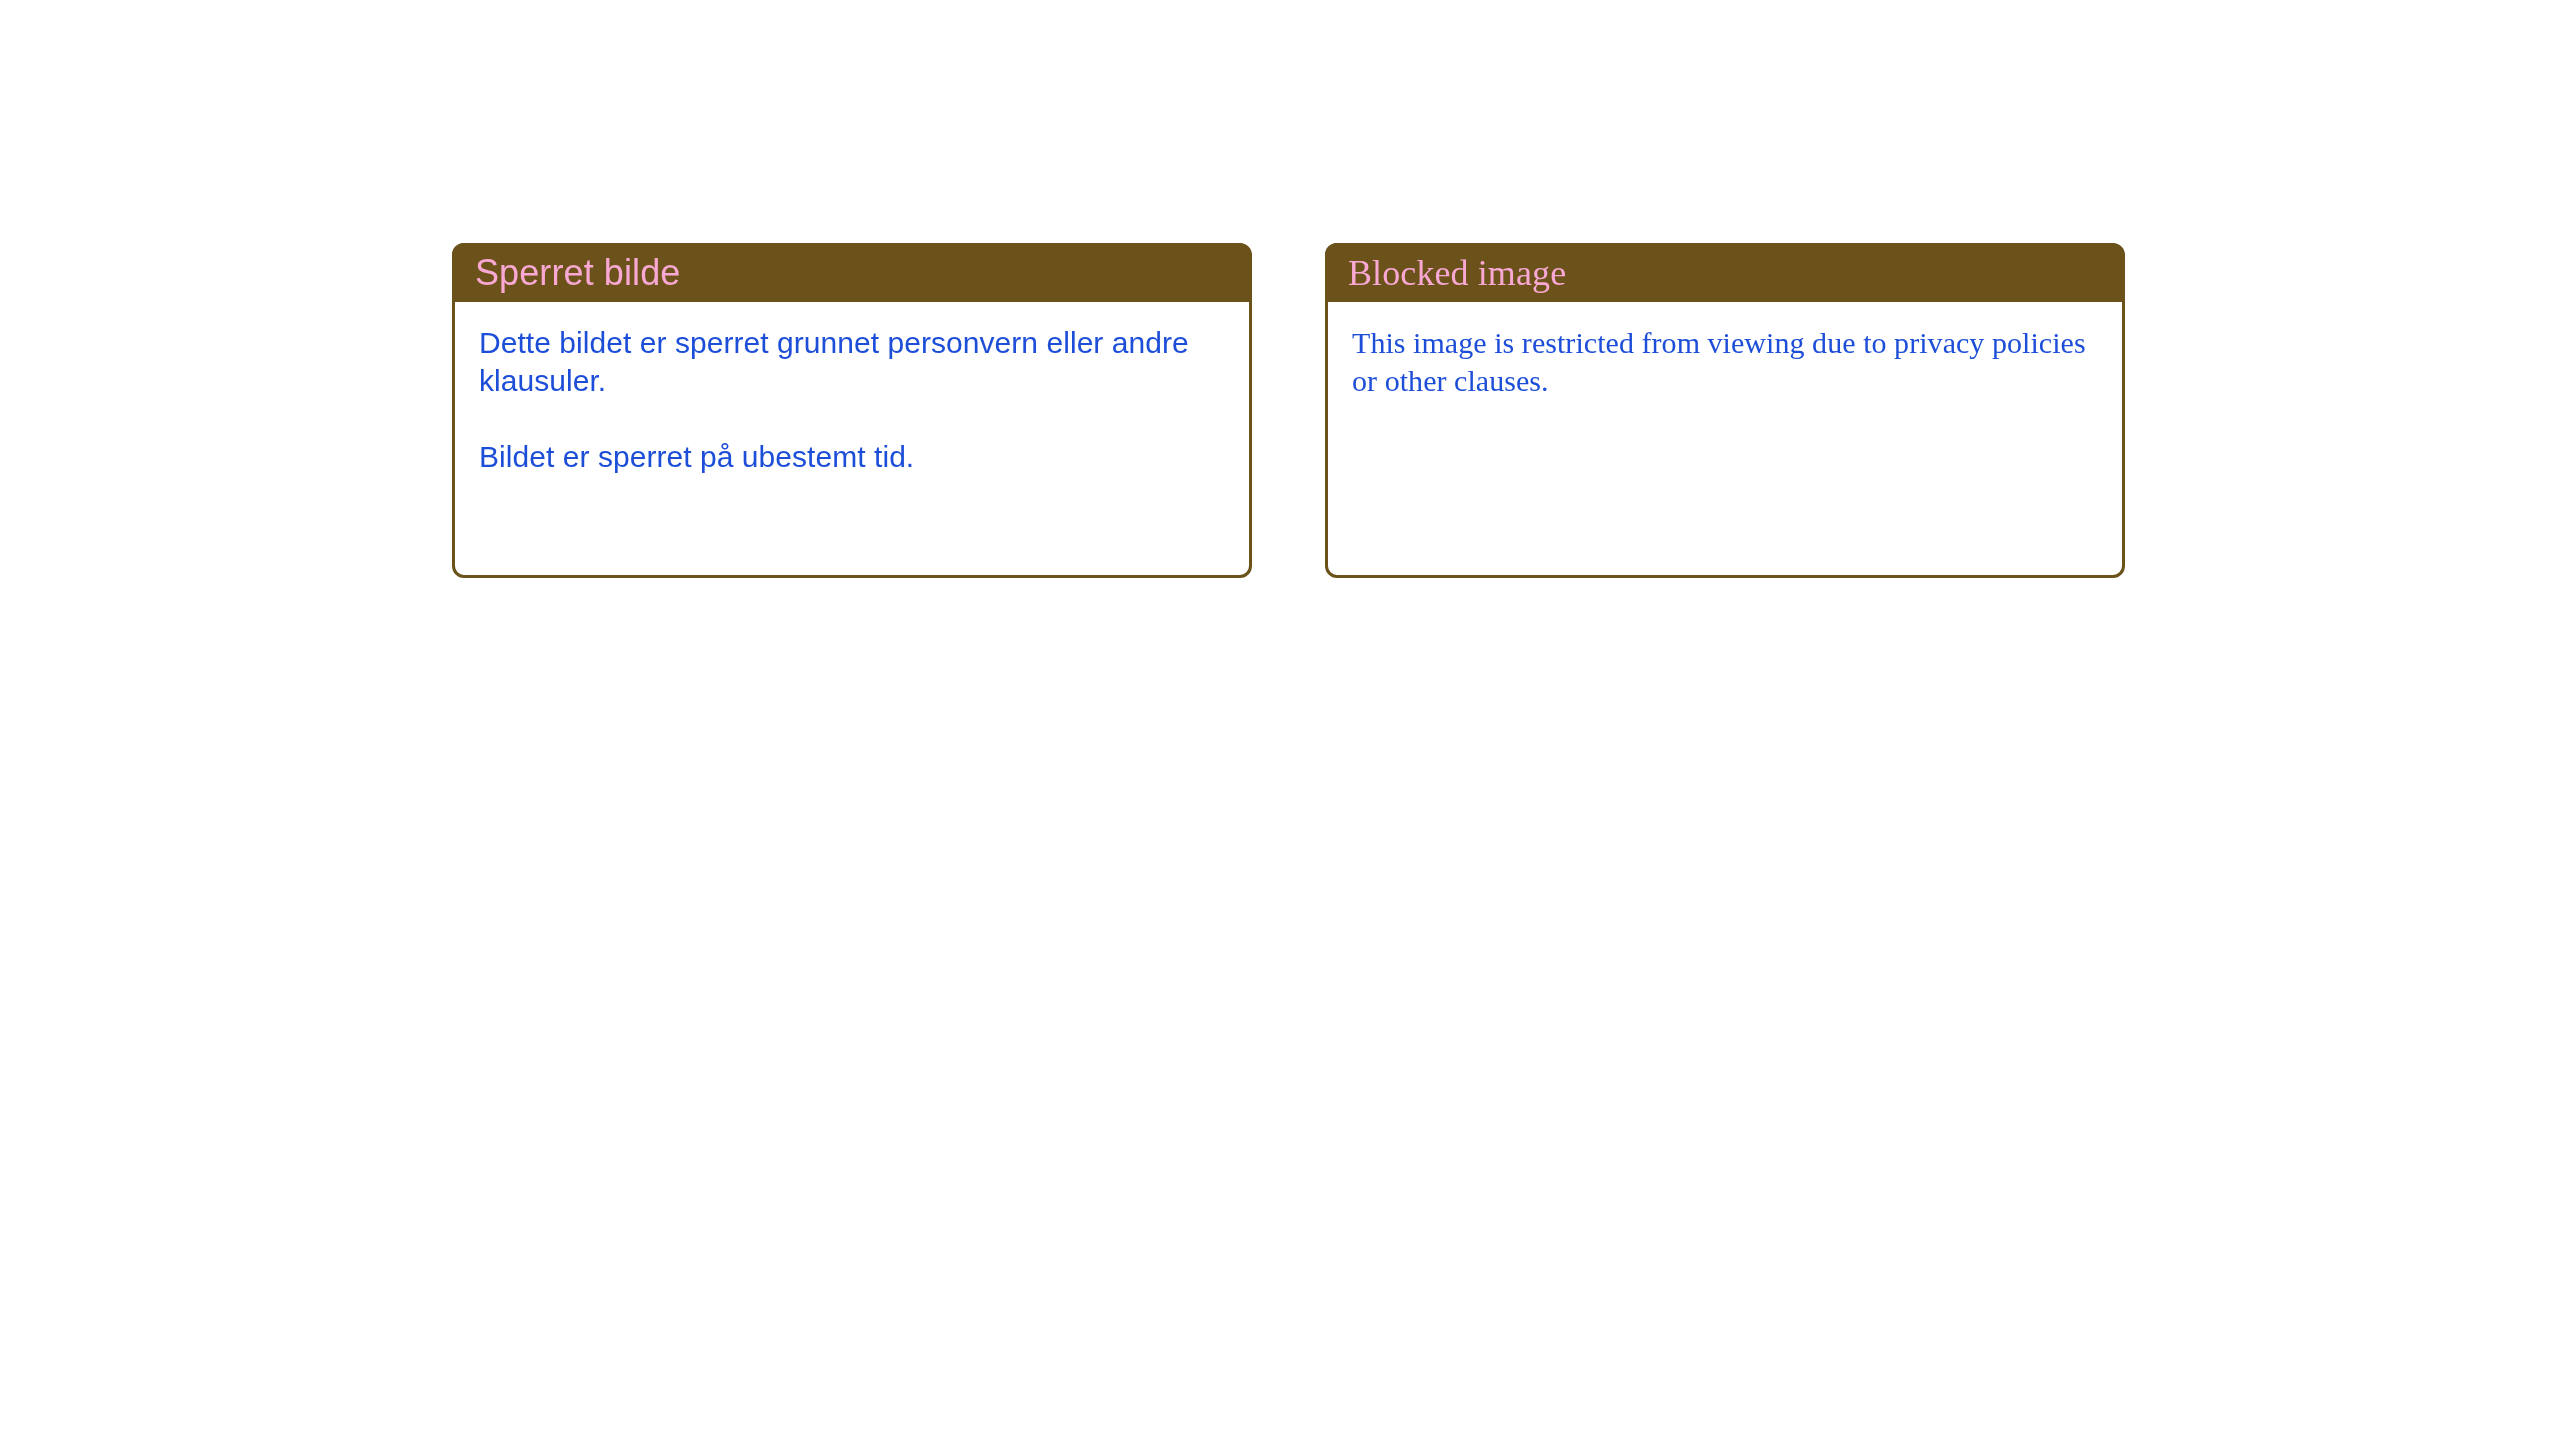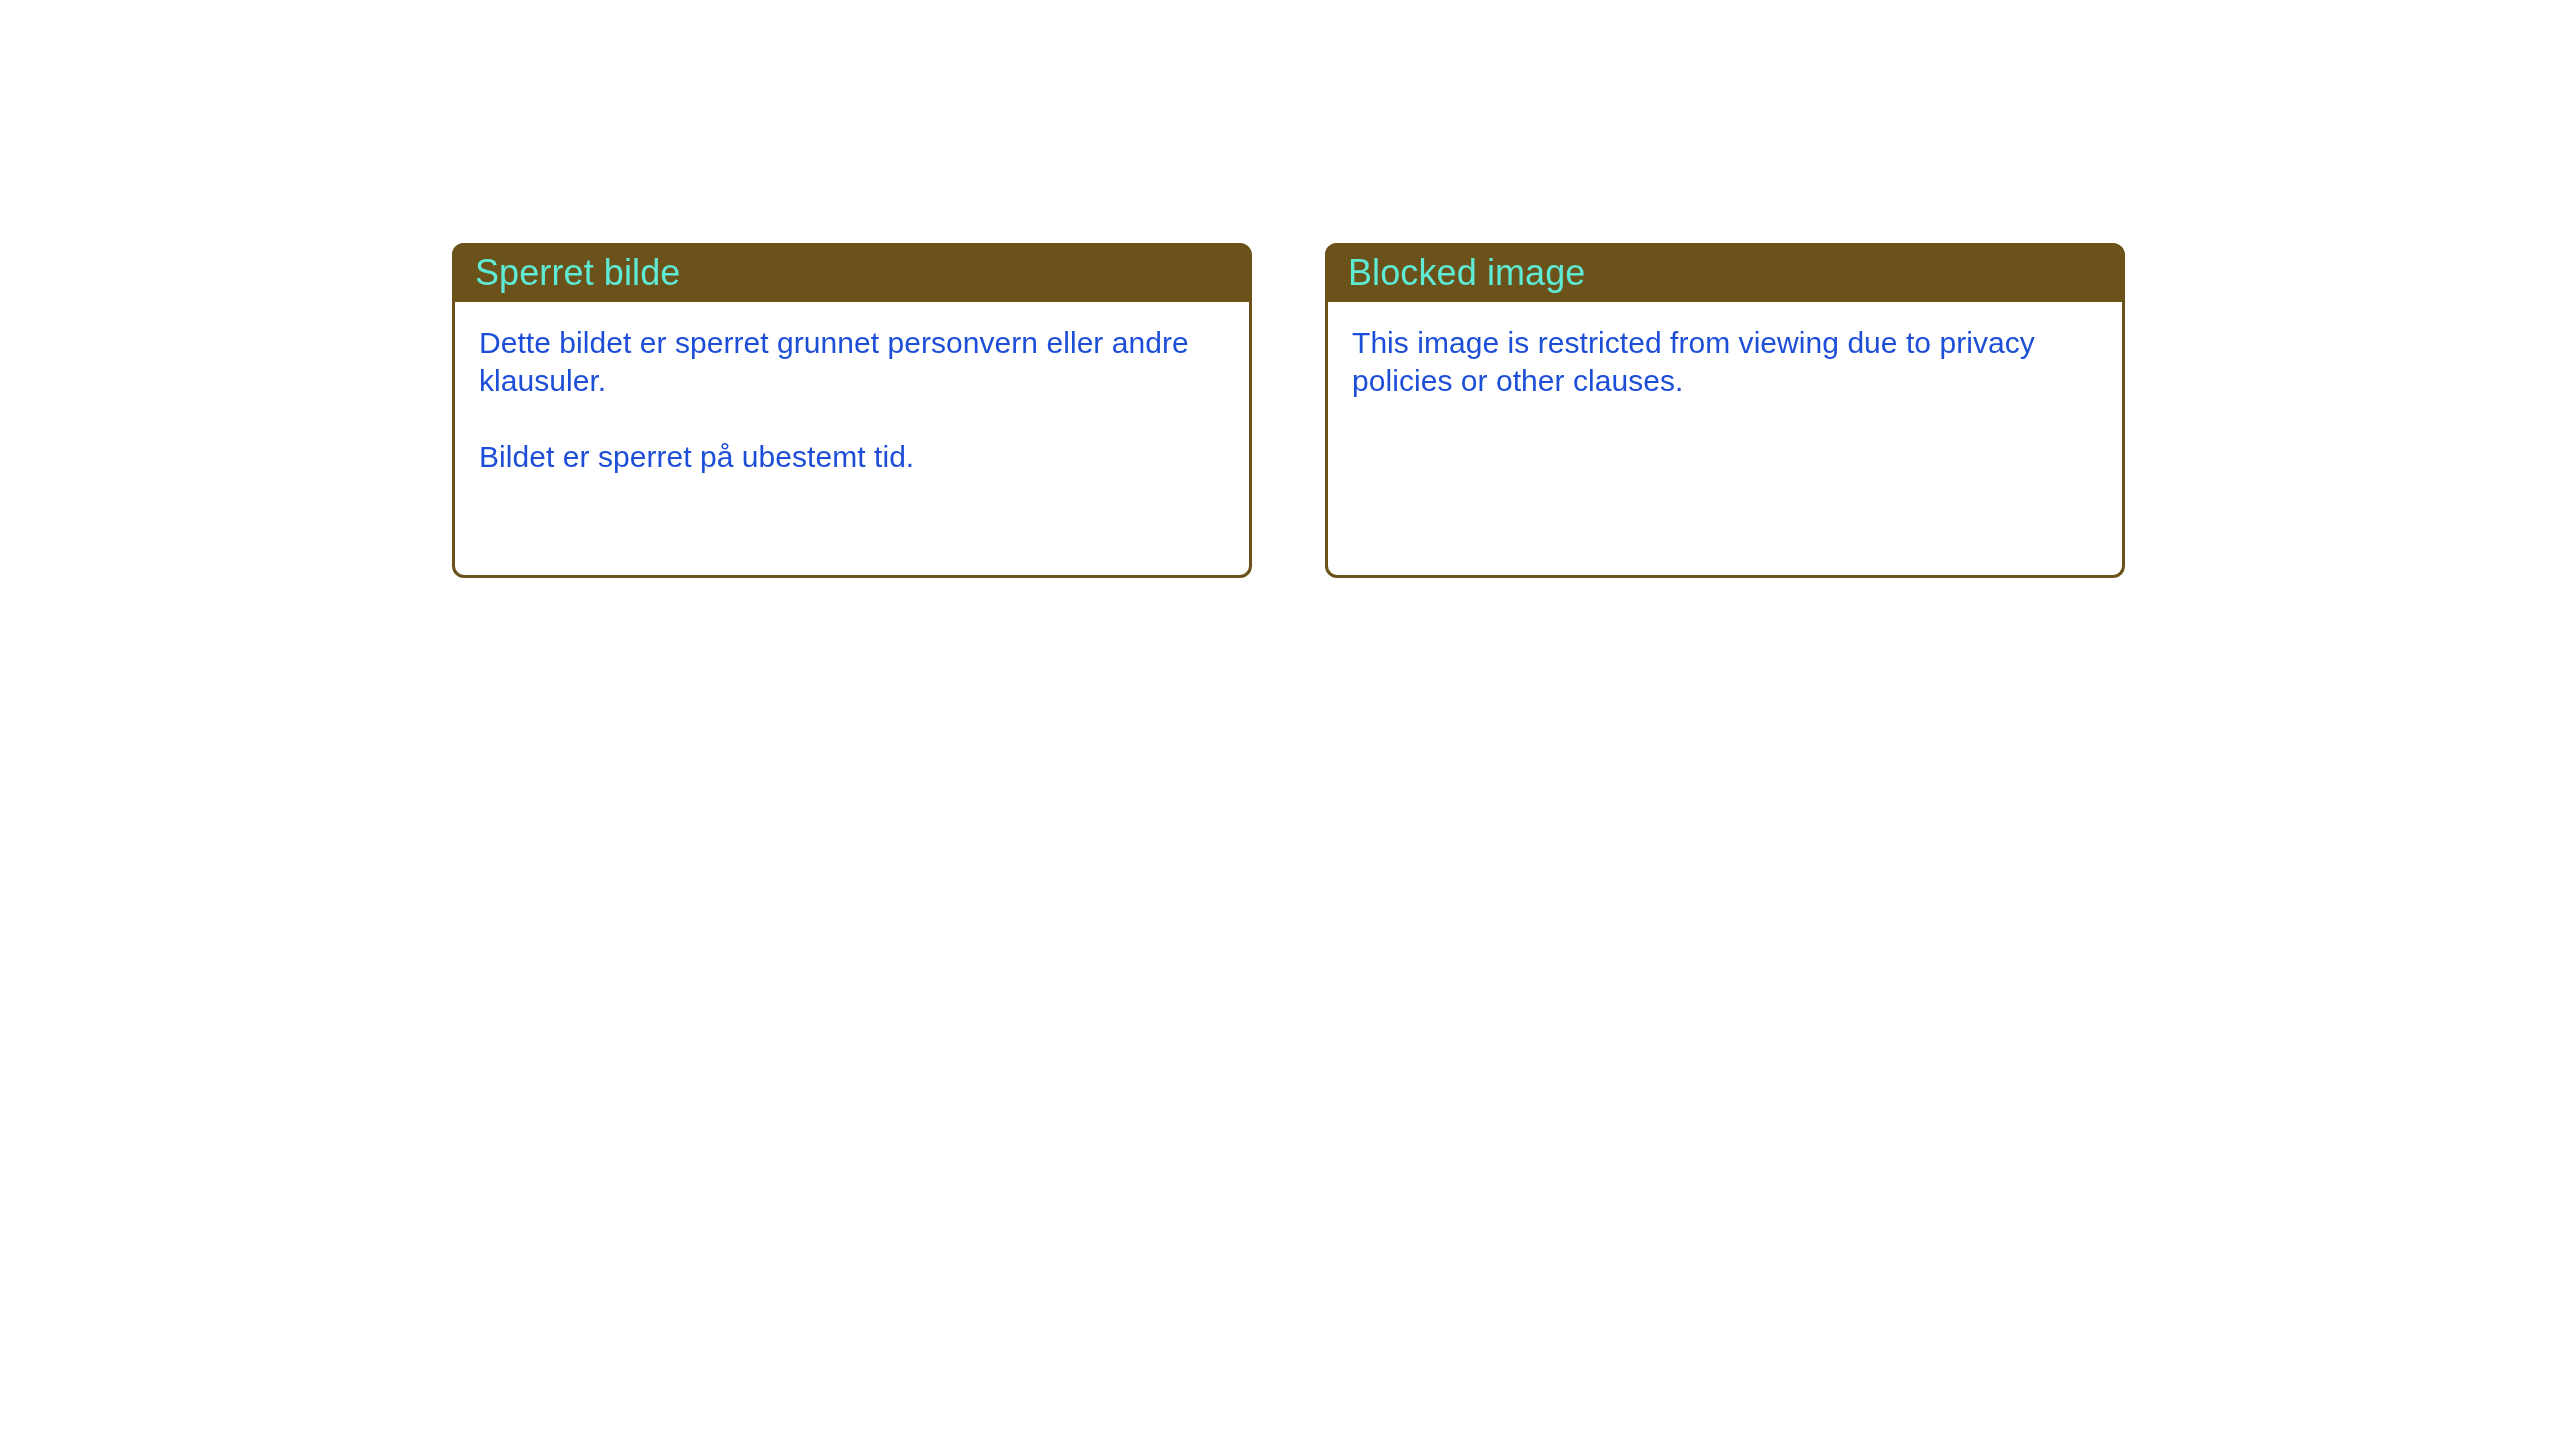"Sperret bilde" .notice-title { color: #5eead4 -> #f9a8d4 }
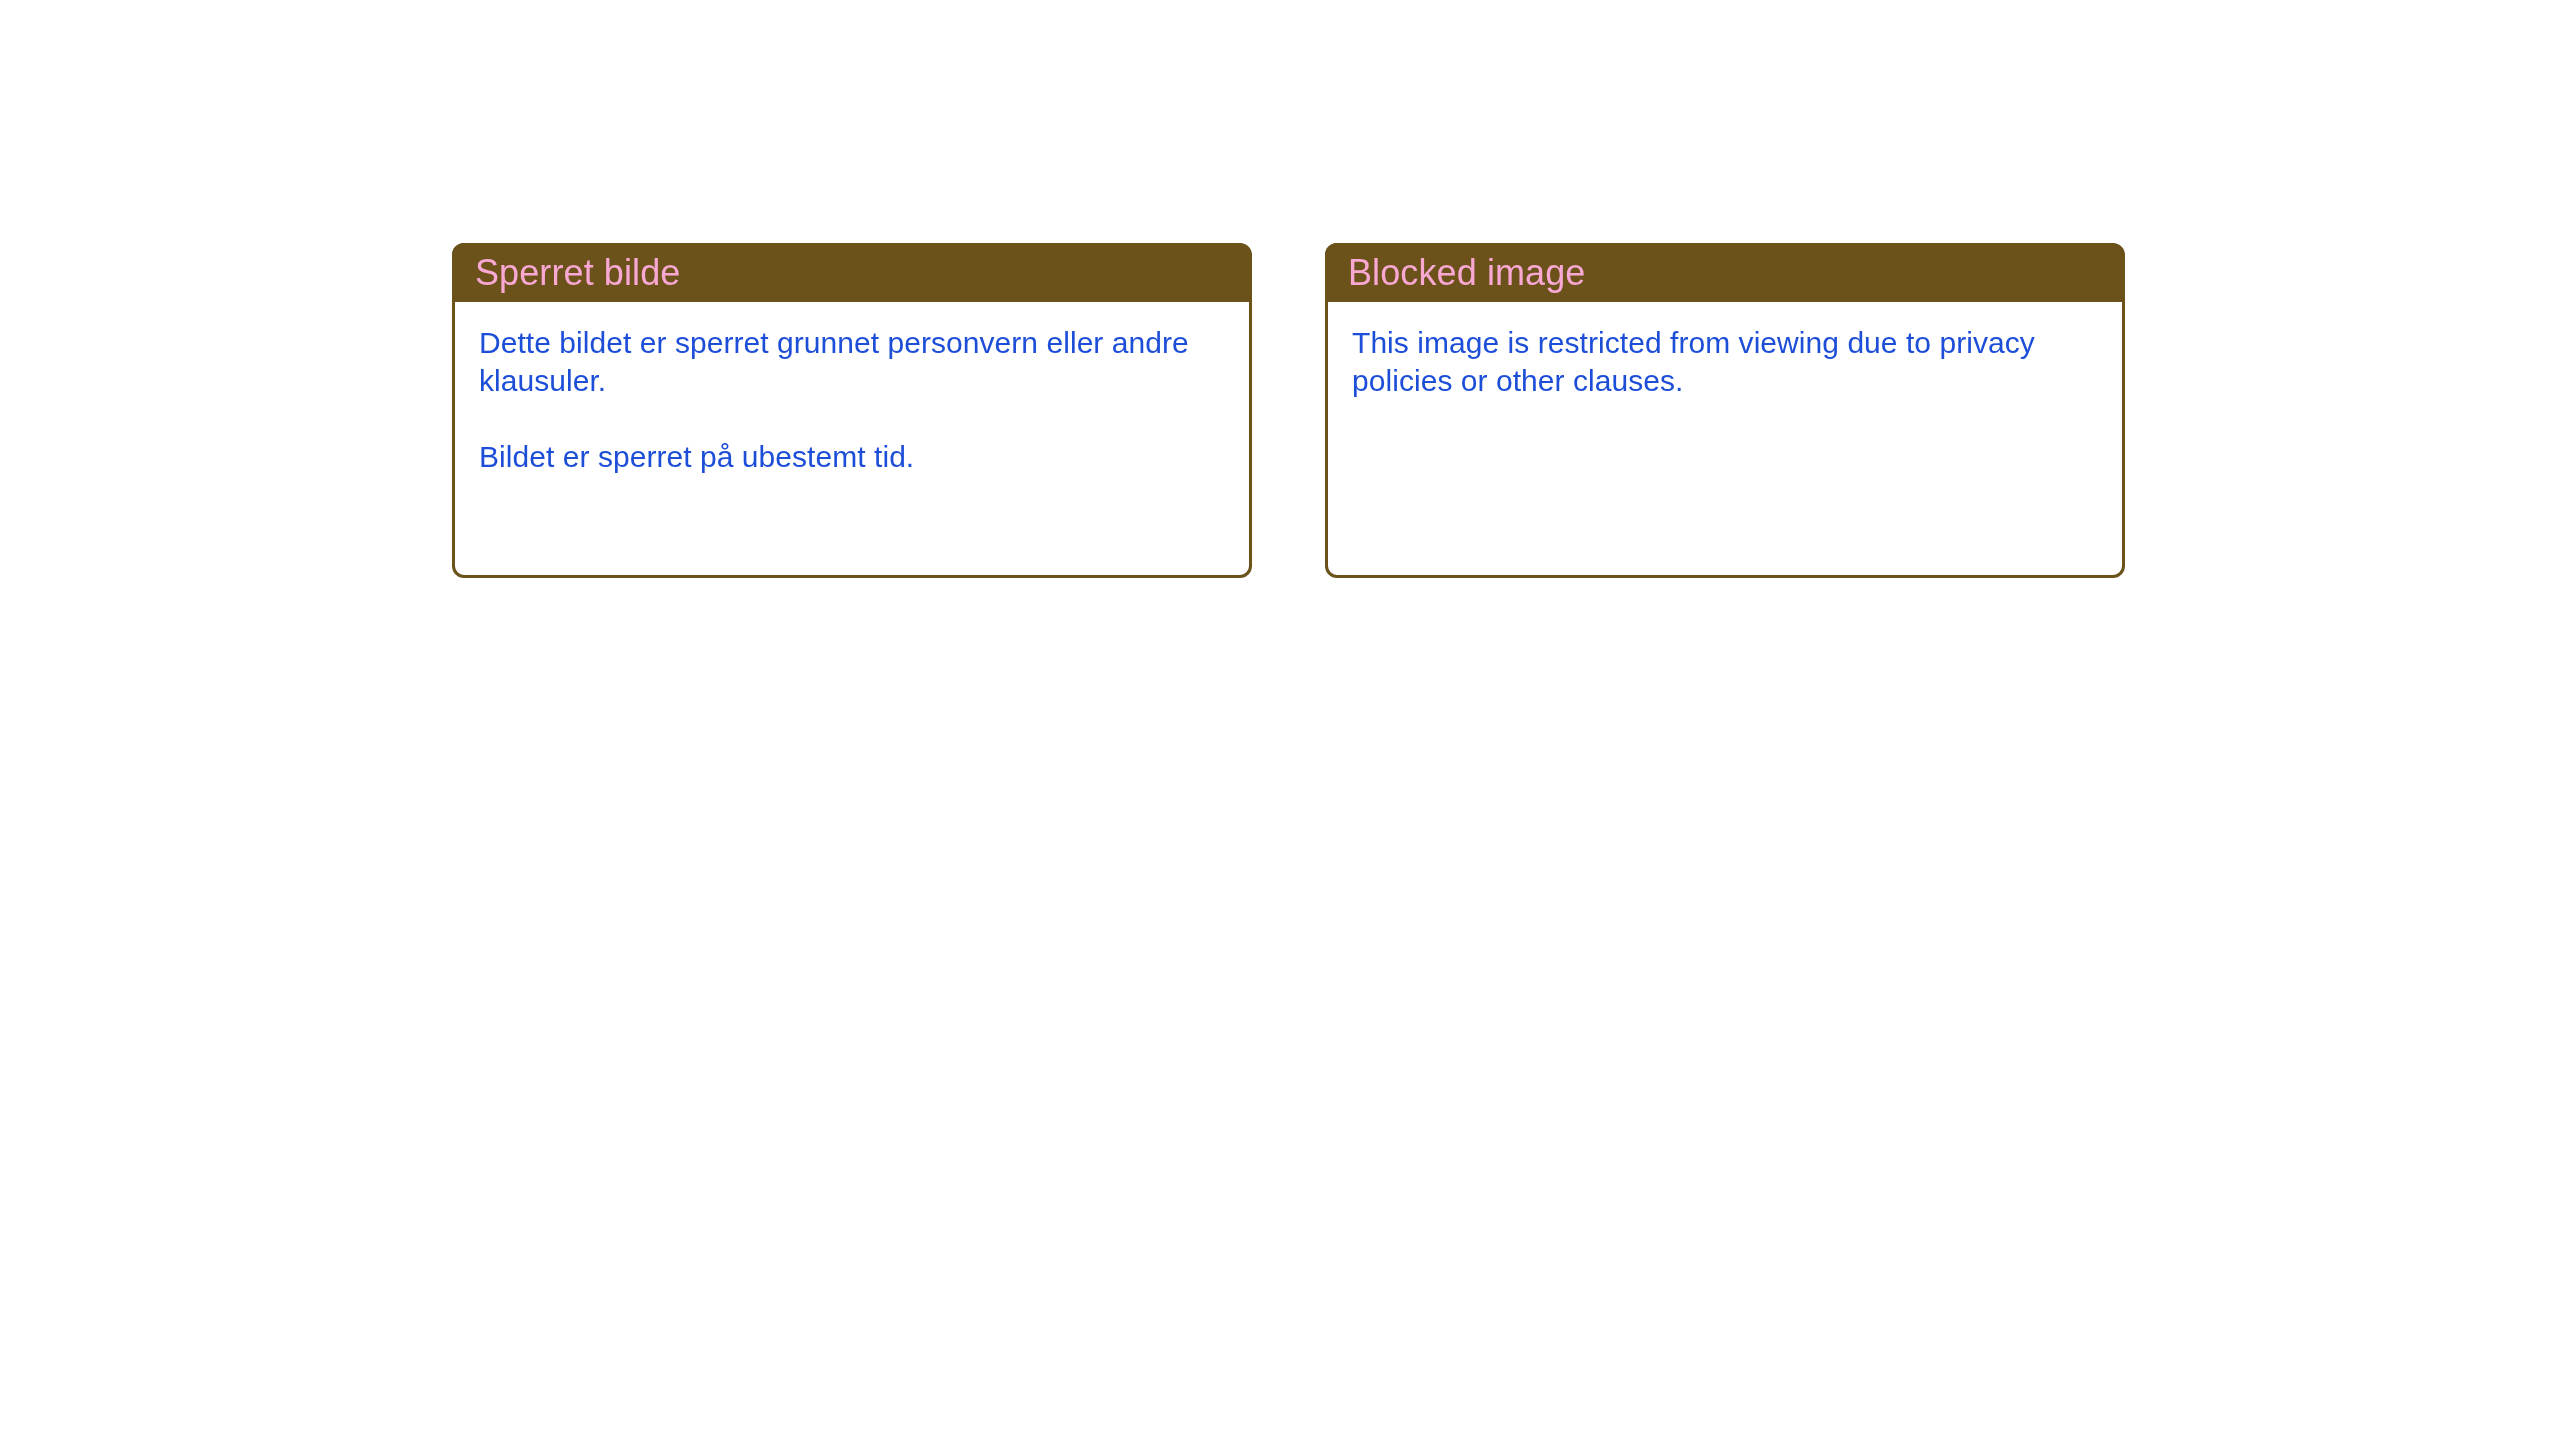"Blocked image" .notice-card.right { font-family: none -> Liberation Serif, serif }
